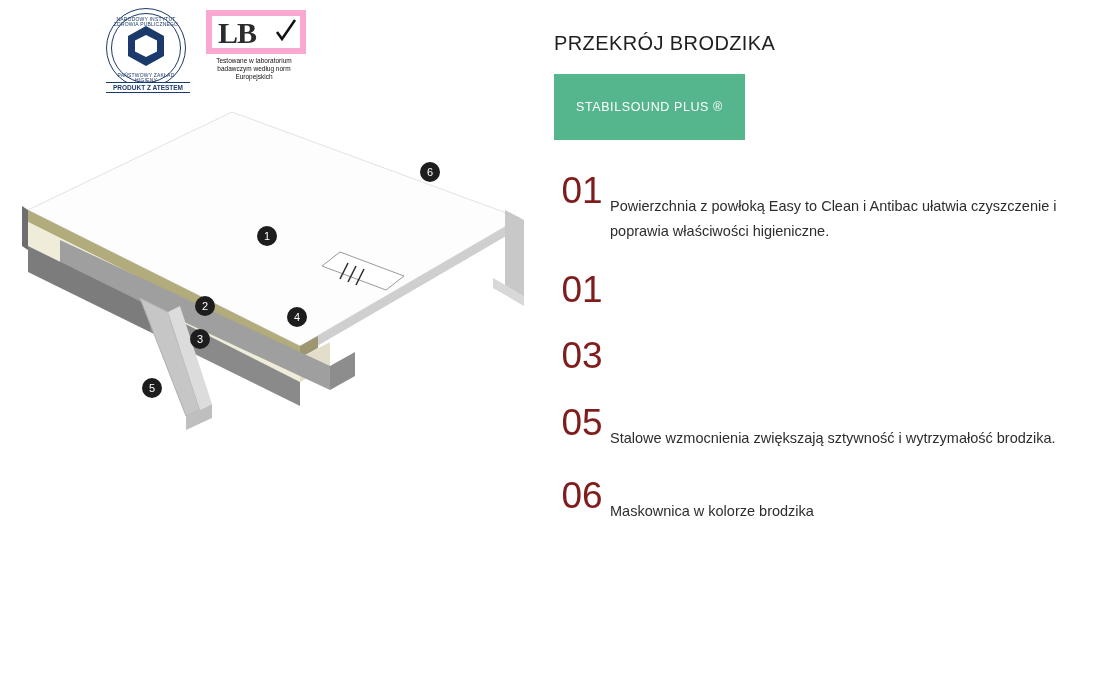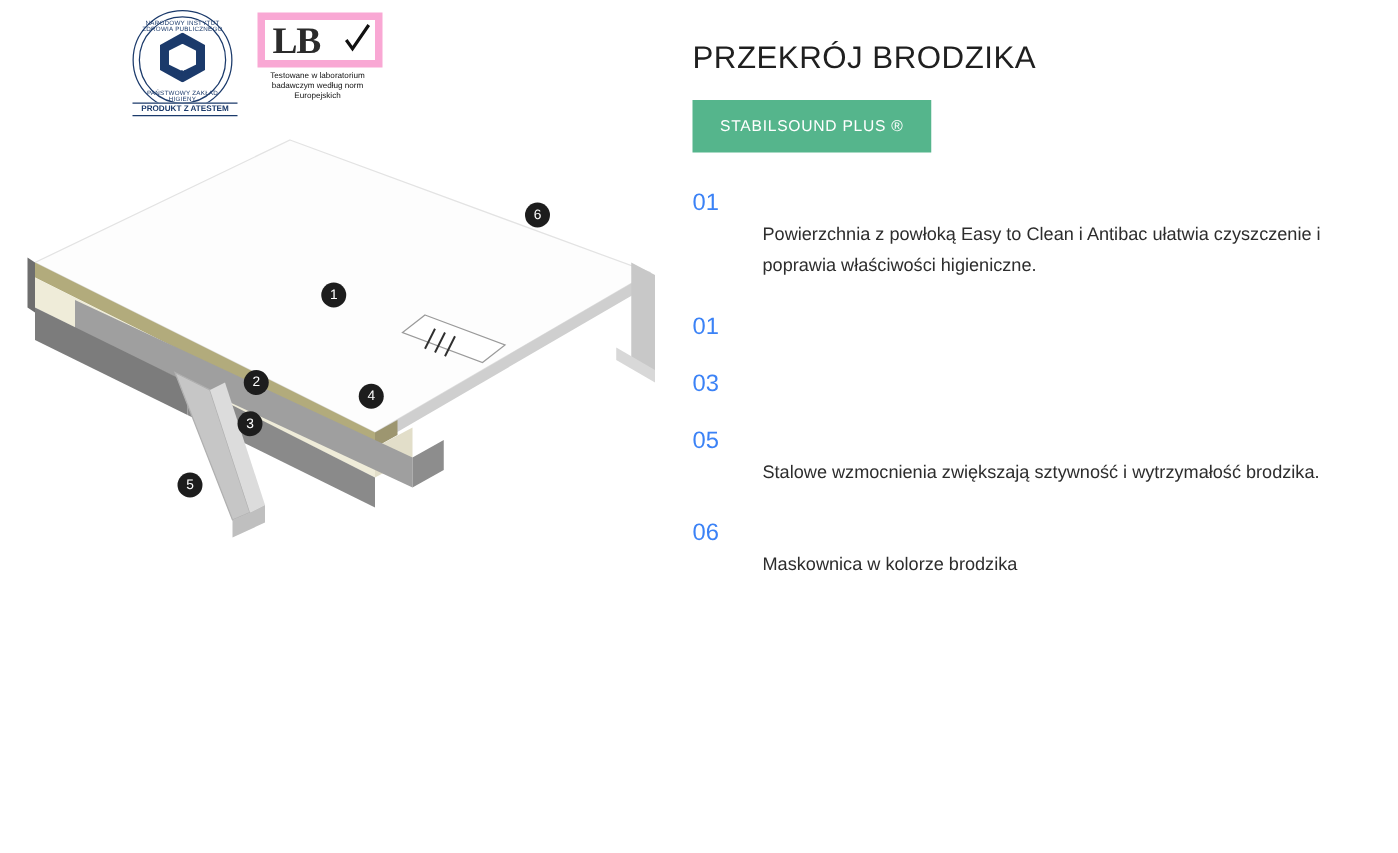"PRZEKRÓJ BRODZIKA" .title { font-size: 25px -> 20px }
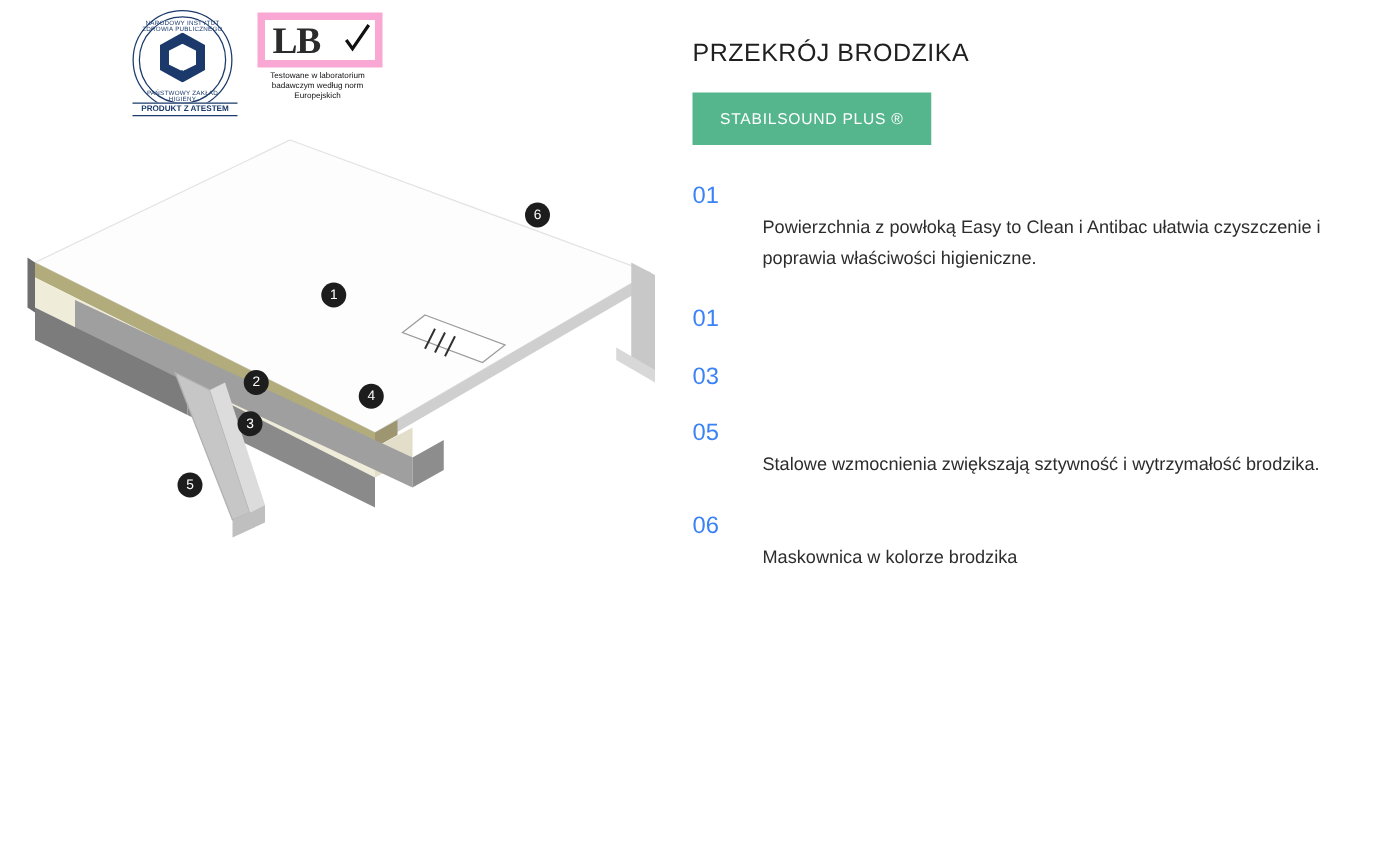"STABILSOUND PLUS ®" .chip { padding: 14px 22px -> 26px 22px }
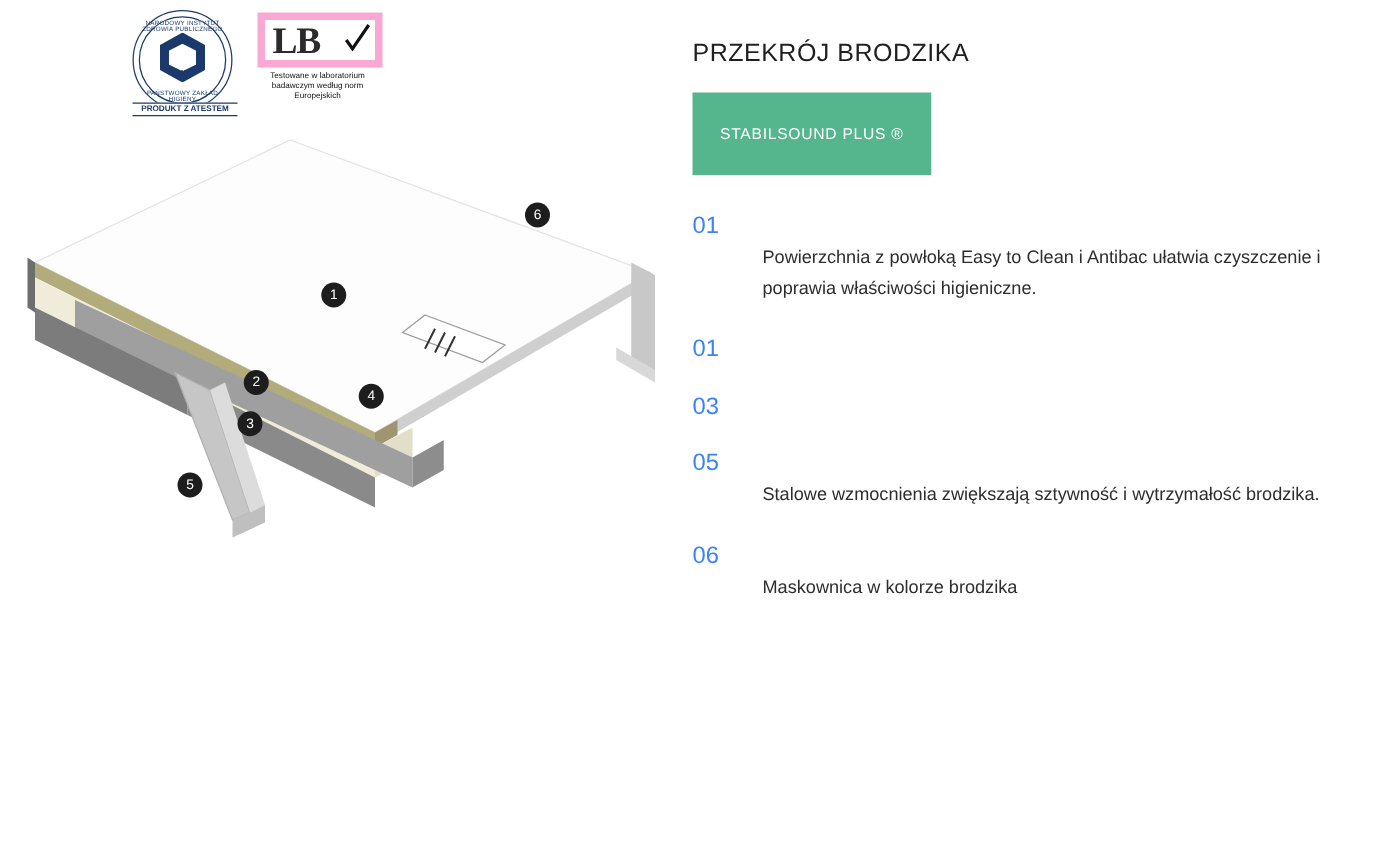"01" .item-num { color: #3b82f6 -> #7f1d1d; font-size: 19px -> 37px; text-align: none -> center }
